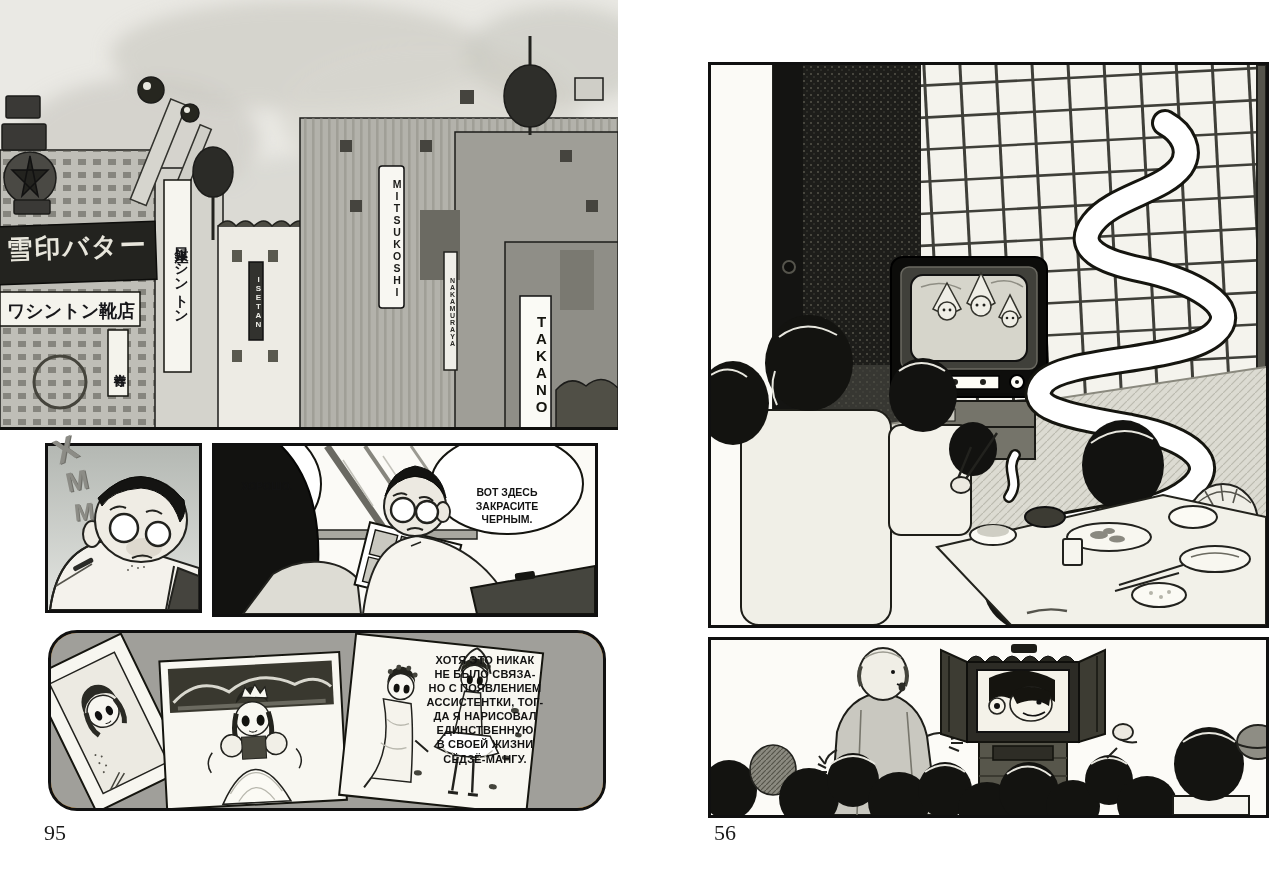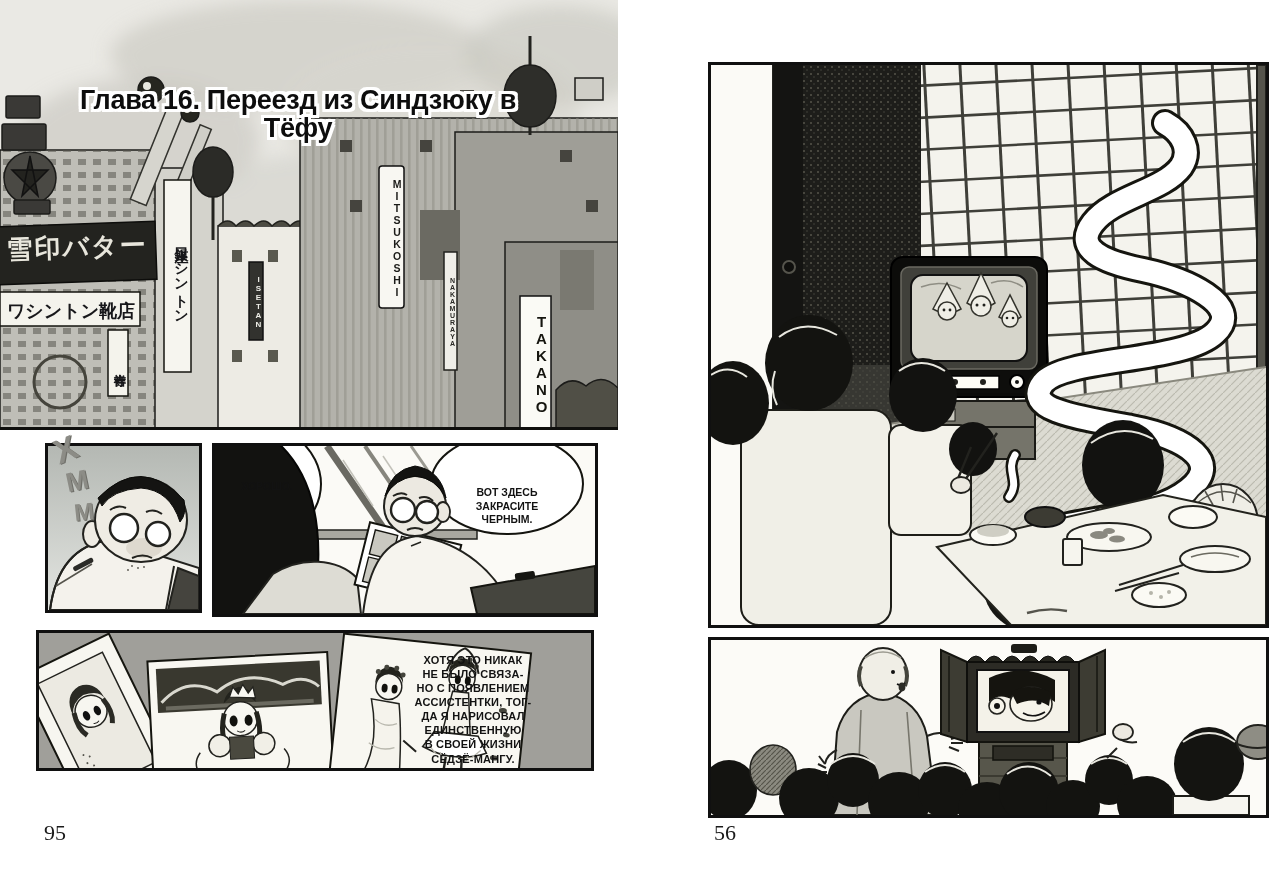"Глава 16. Переезд из Синдзюку" div.chapter { html: <div>Глава 16. Переезд из Синдзюку в Тёфу</div> -> none }
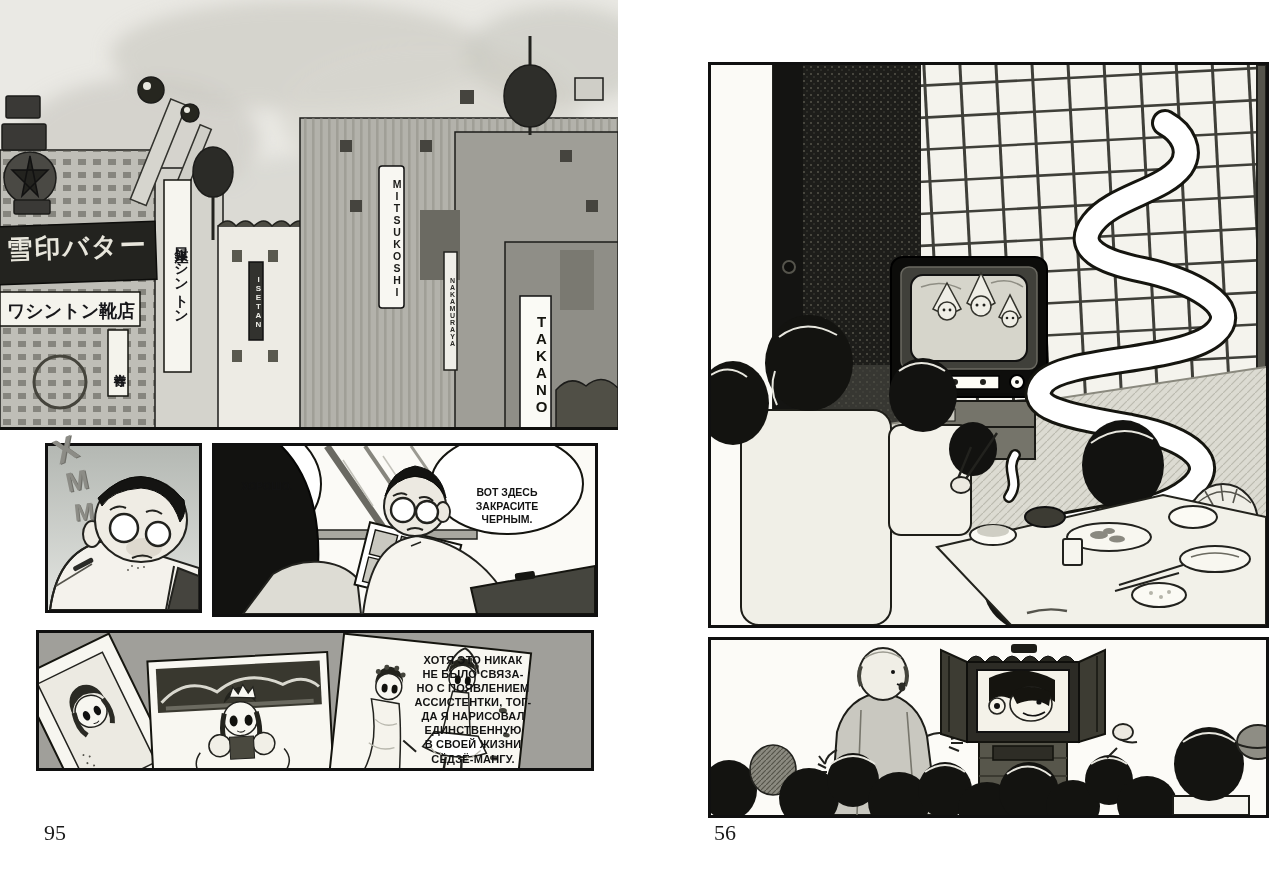"ХОТЯ ЭТО НИКАК" div.panel { border-radius: none -> 29px; height: 141px -> 181px; left: 36px -> 48px }
